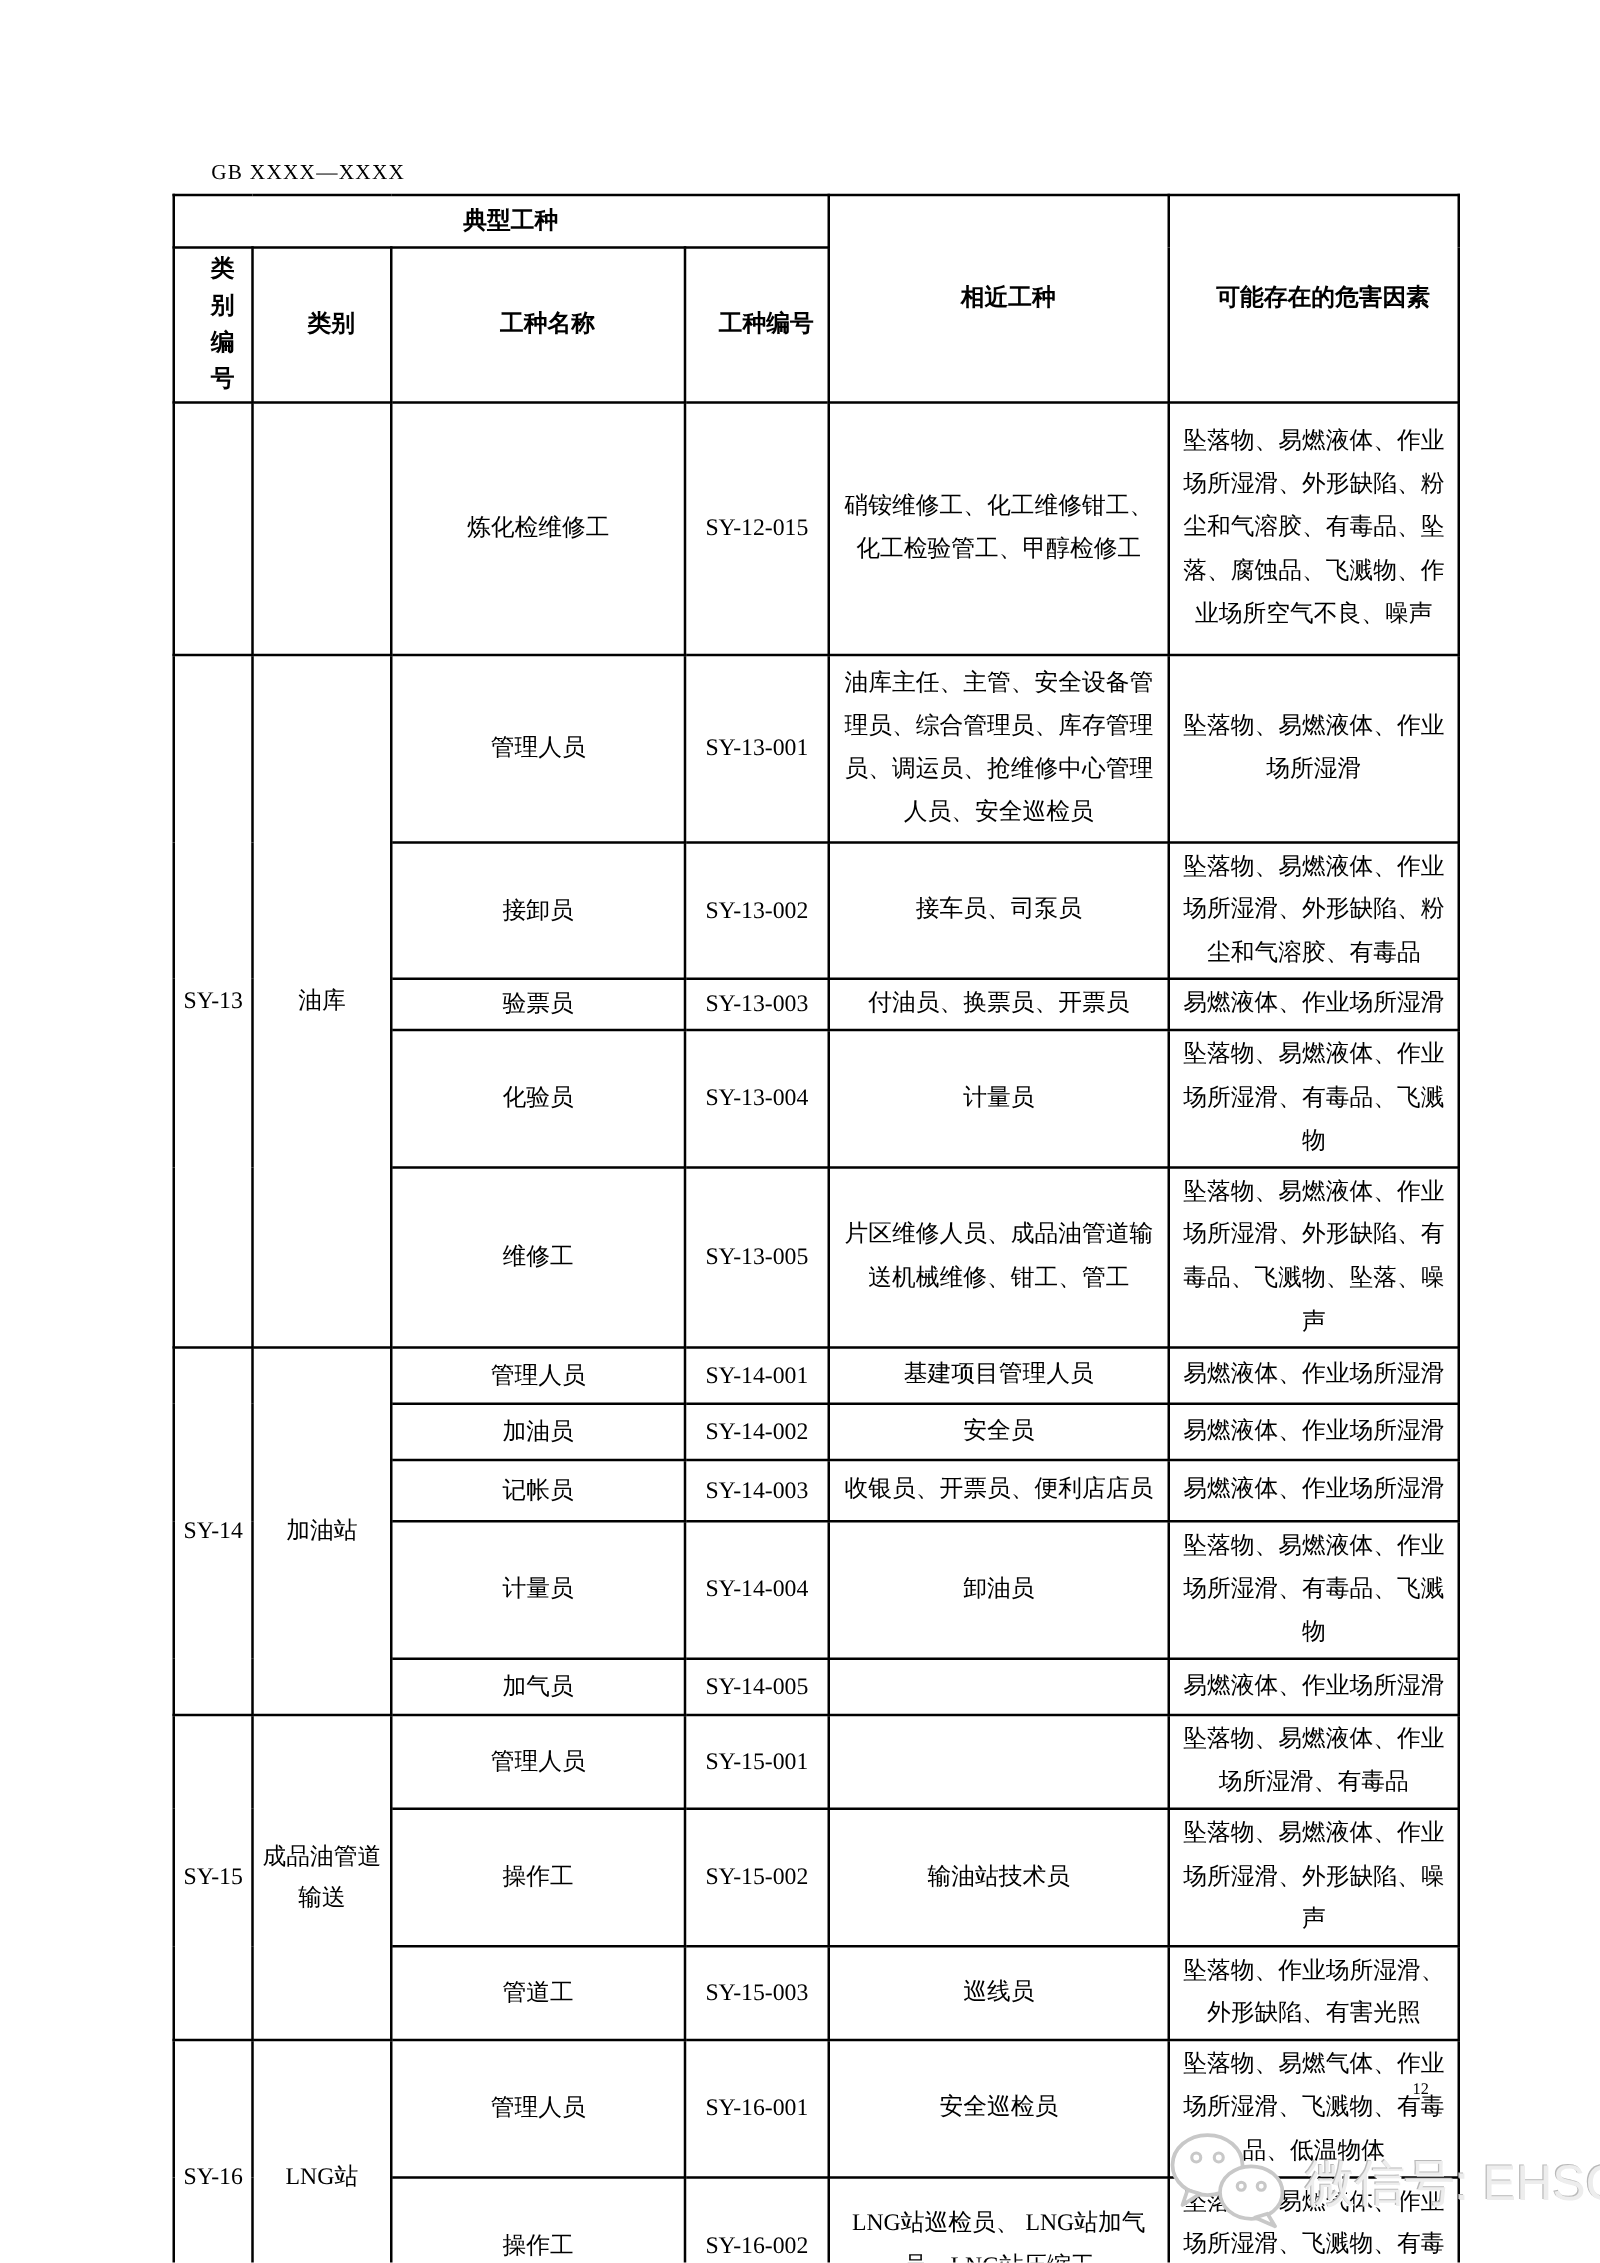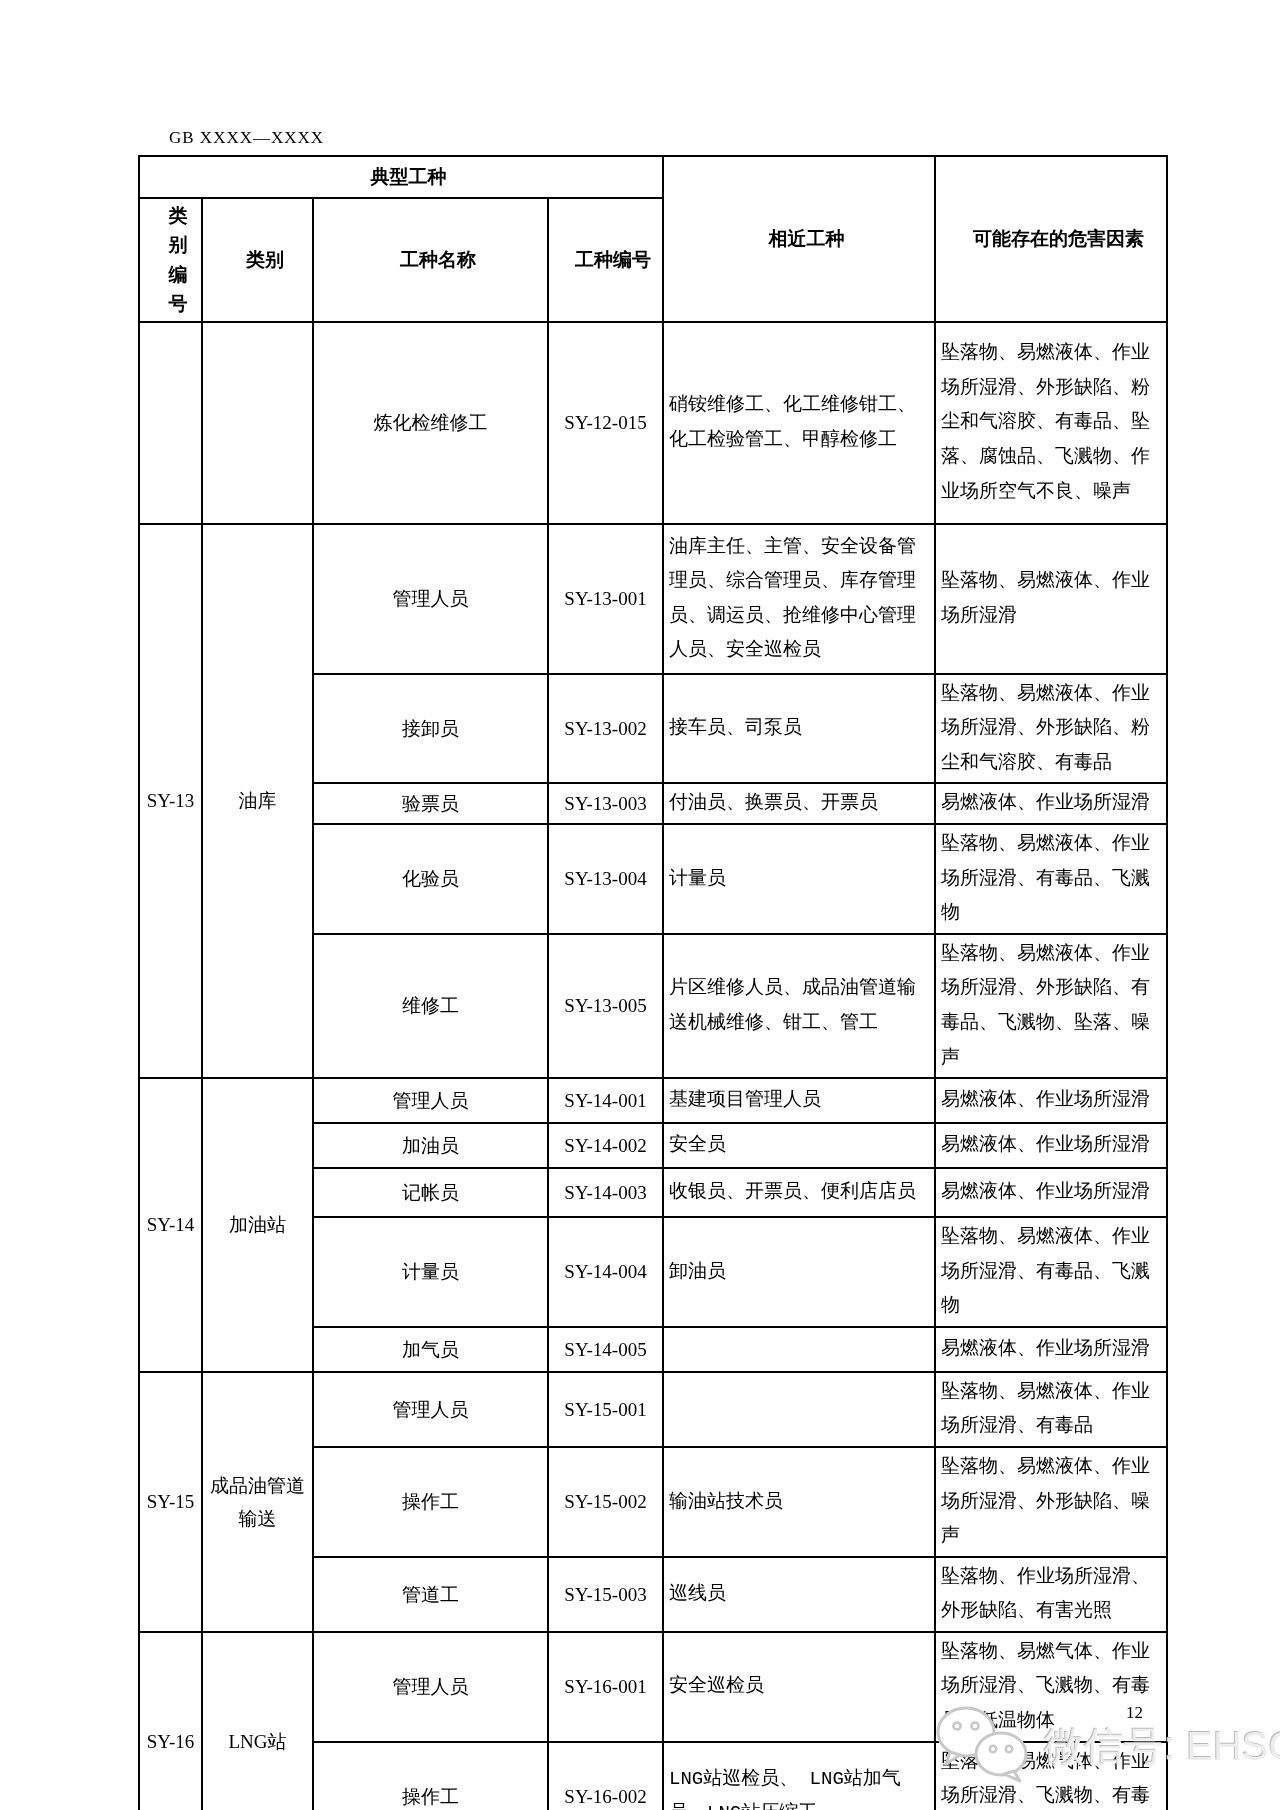"坠落物、易燃液体、作业场所湿滑、外形缺陷、粉尘和气溶胶、有毒品、坠落、腐蚀品、飞" td.l { font-family: Liberation Mono, monospace -> none; text-align: left -> center }
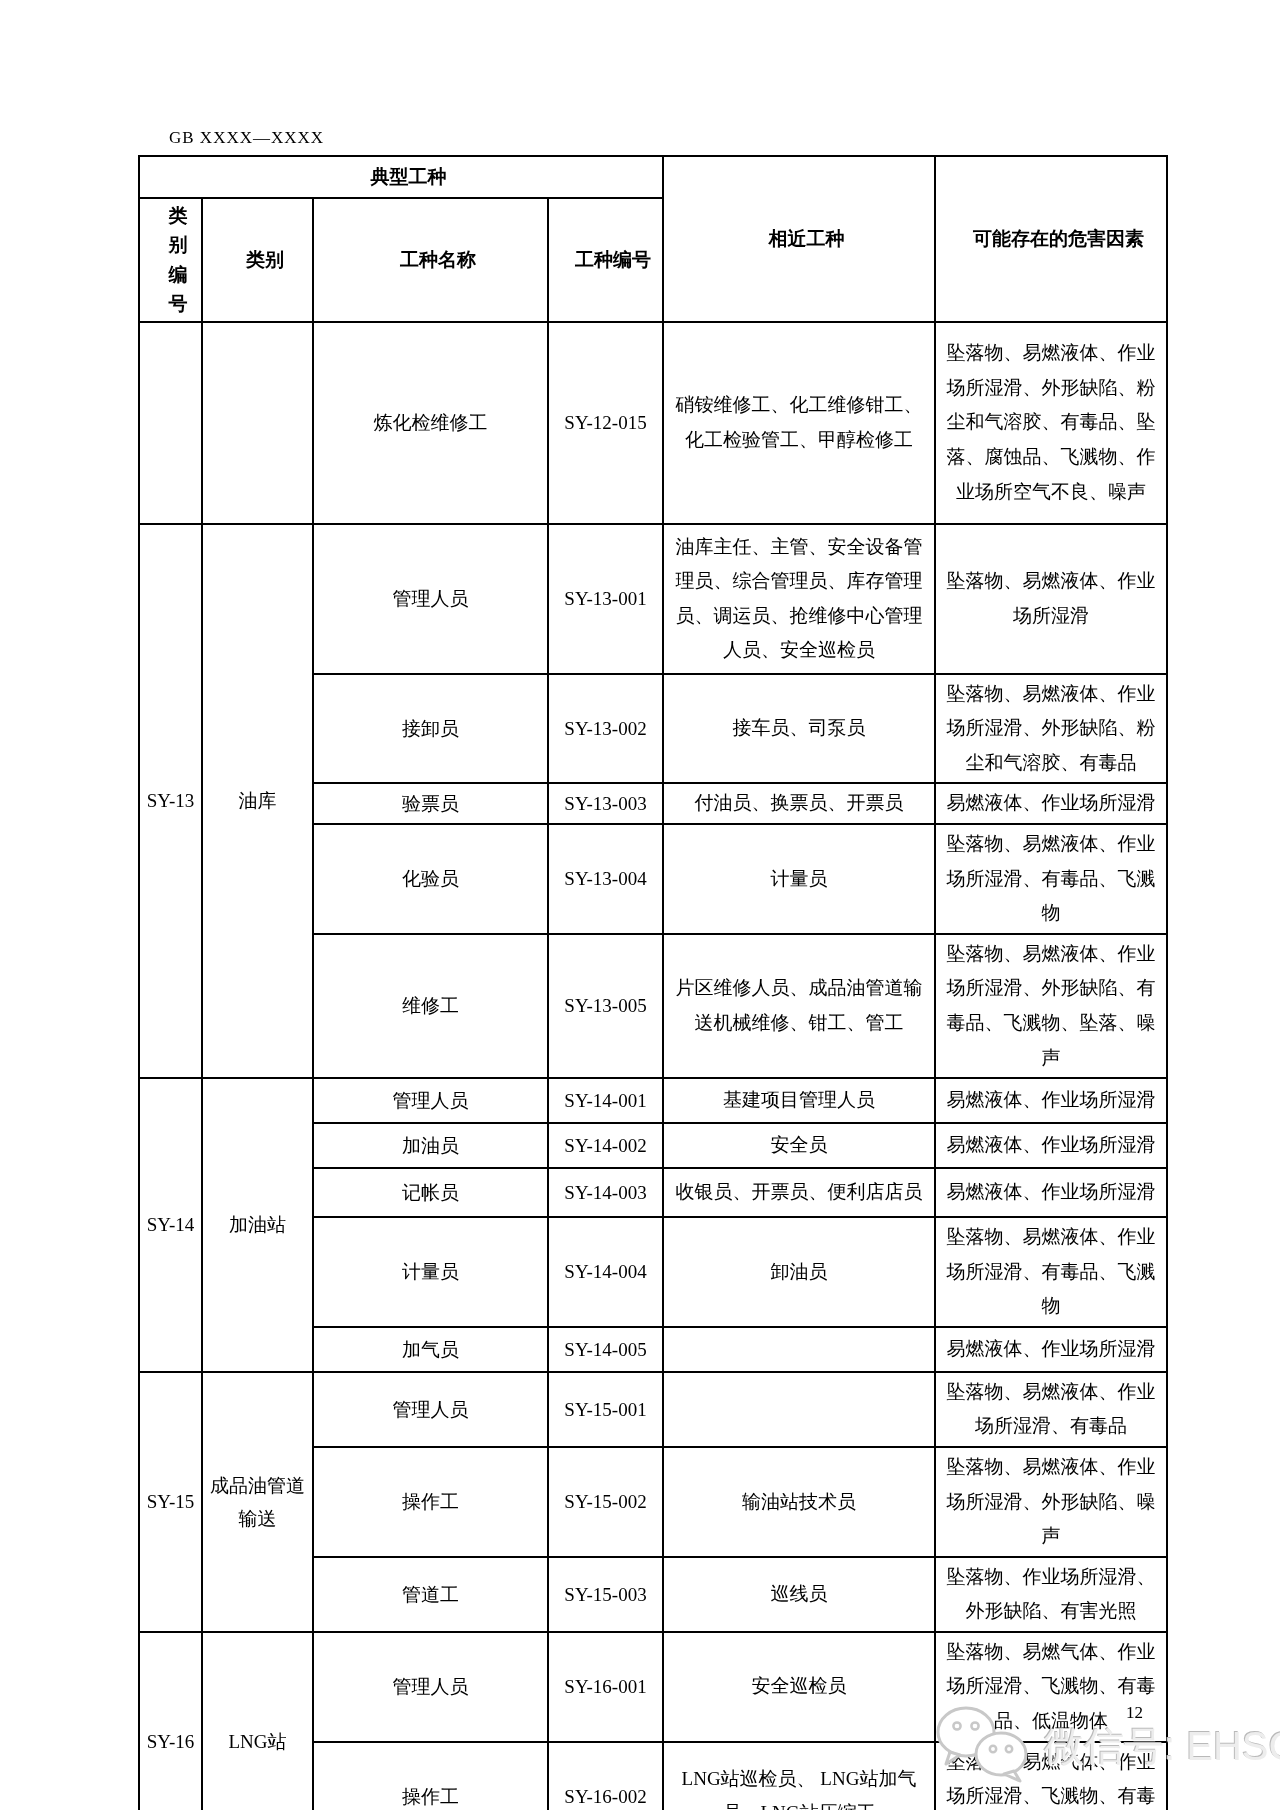"12" .page-num { font-size: 17px -> 13px; margin-top: 40px -> none }
